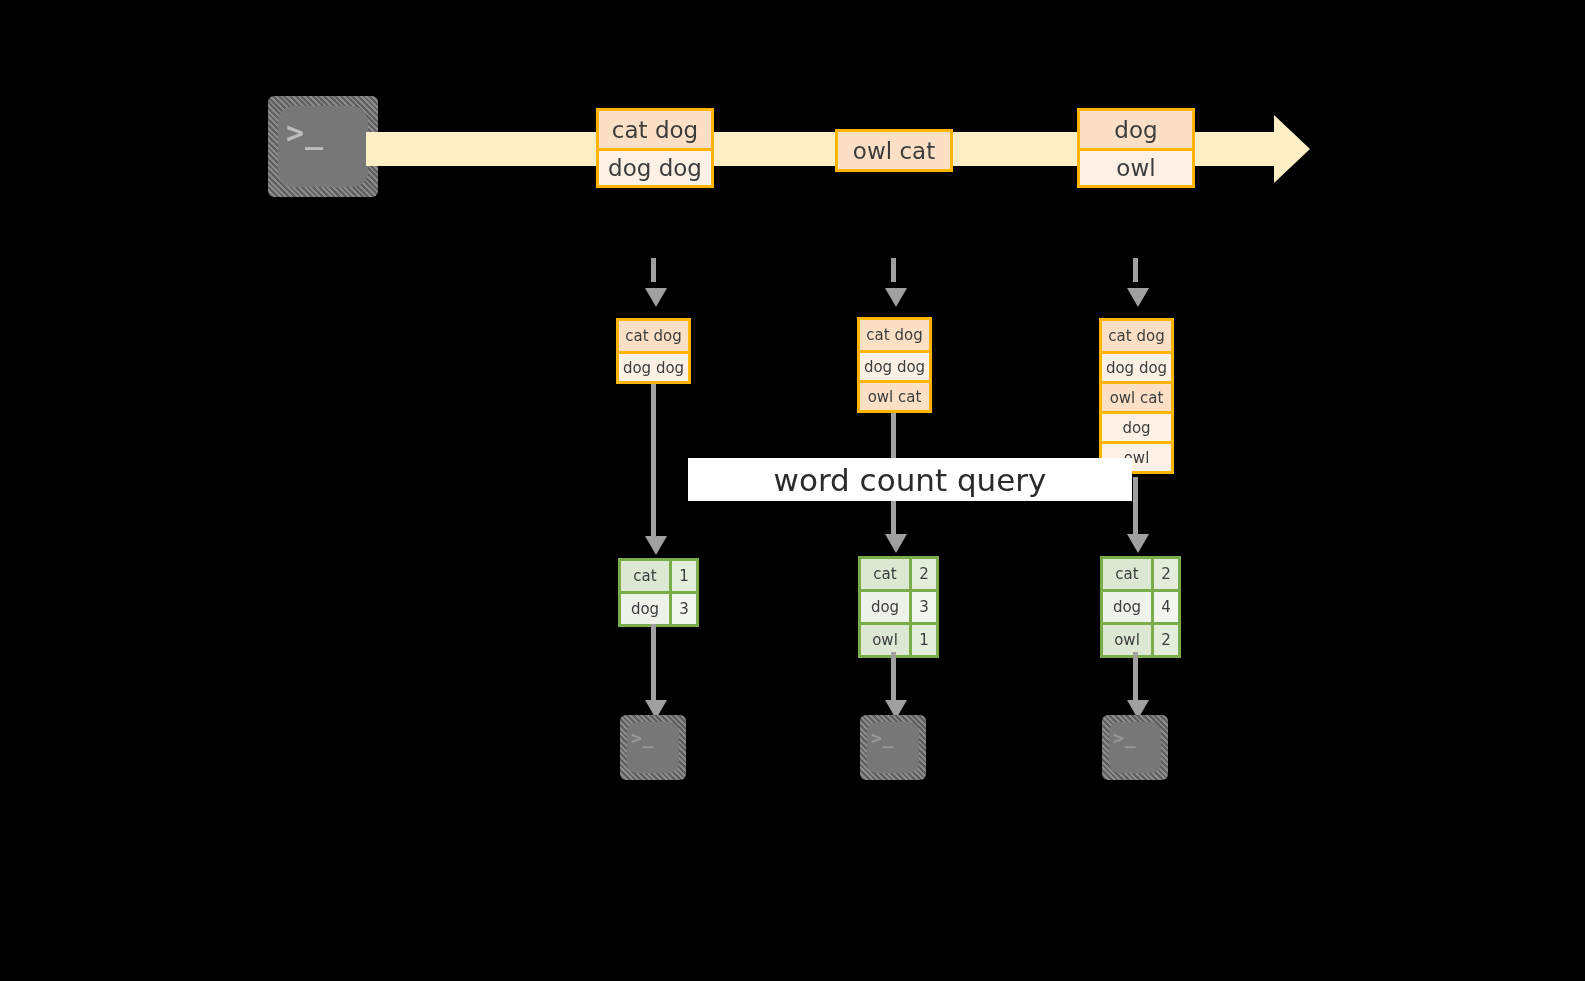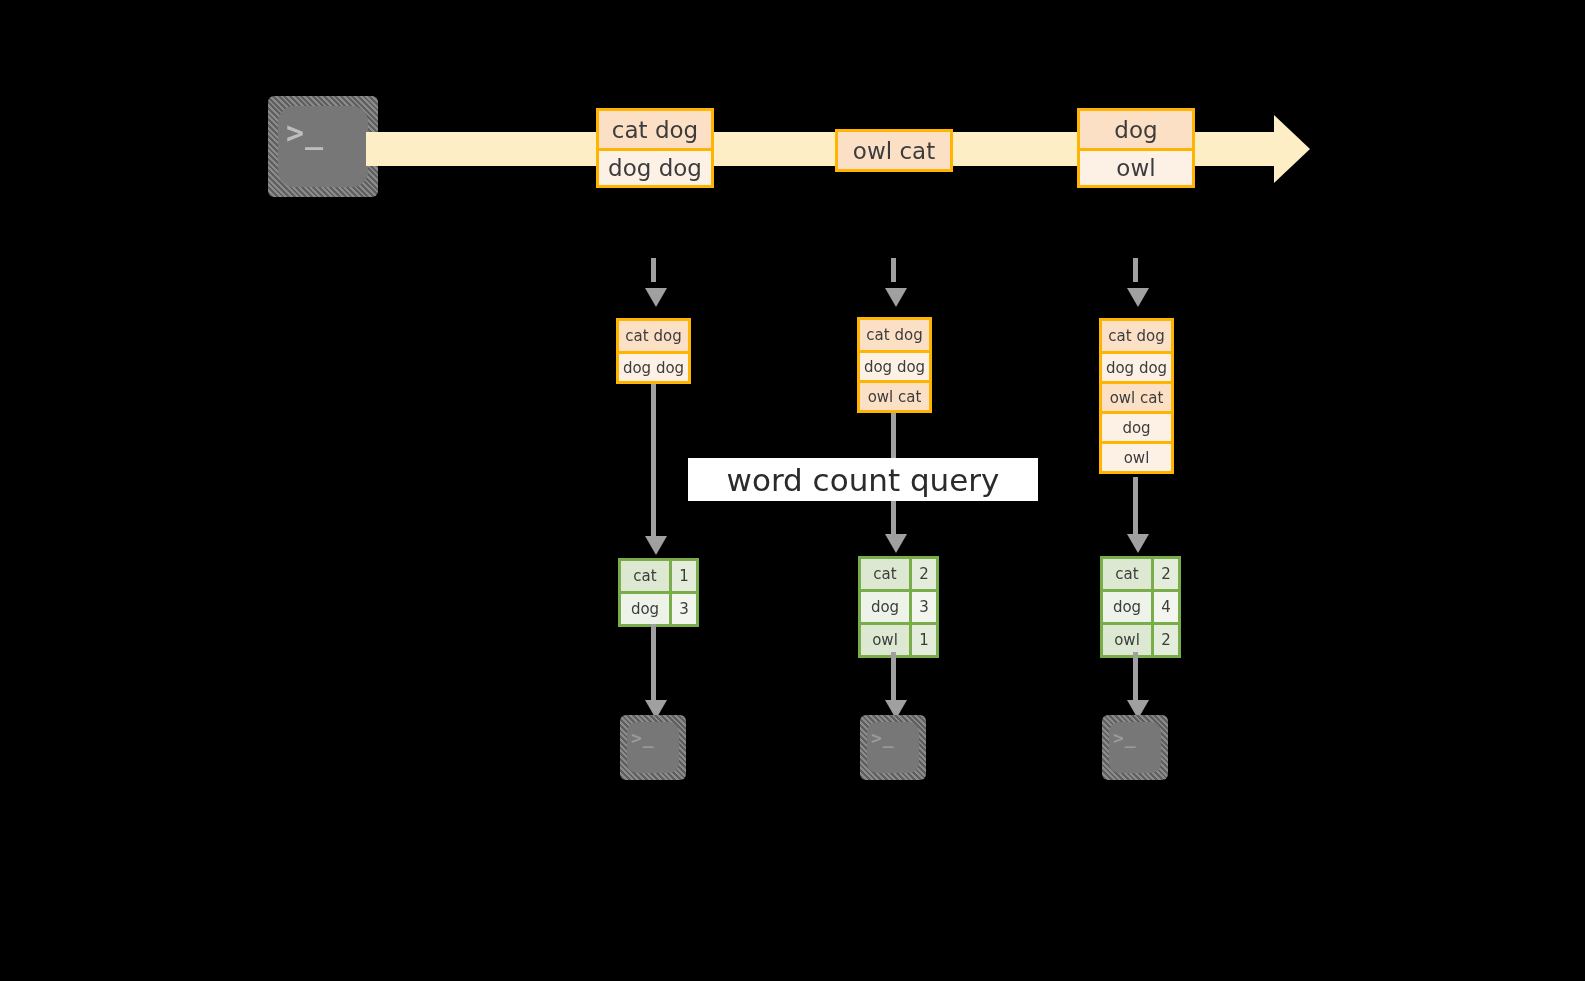"word count query" div.label-band { width: 350px -> 444px }
